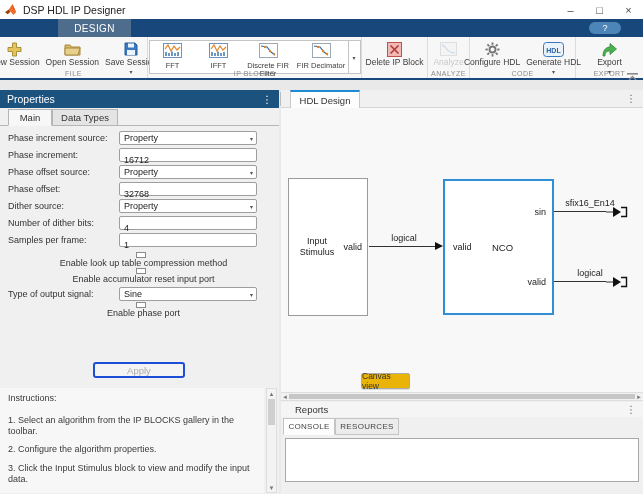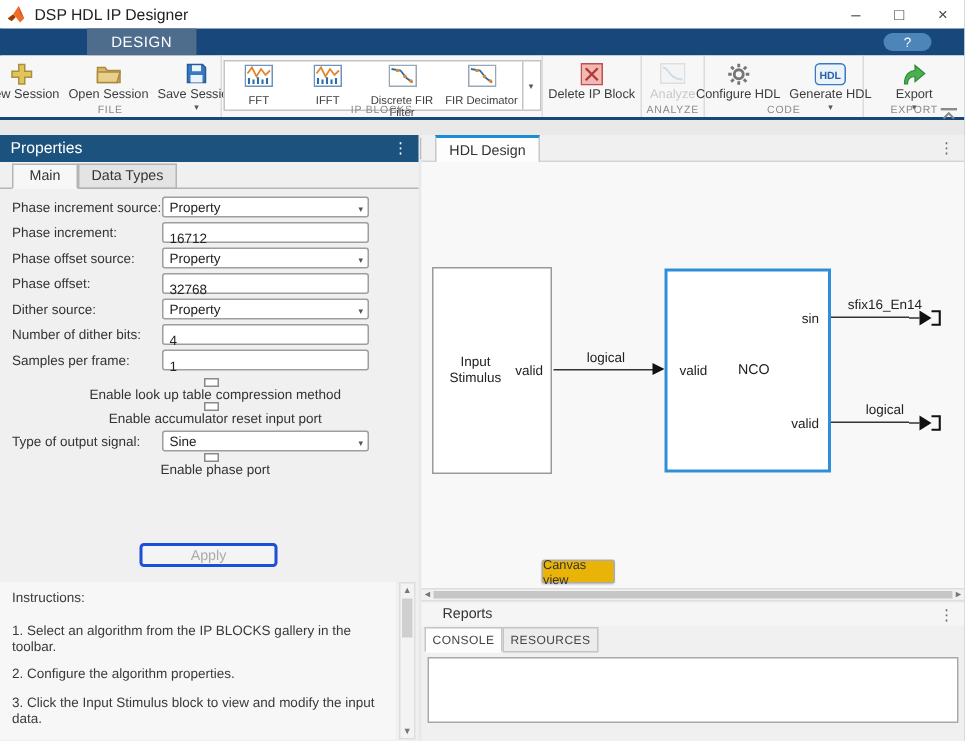"Phase increment source:" .frow { gap: none -> 11px }
